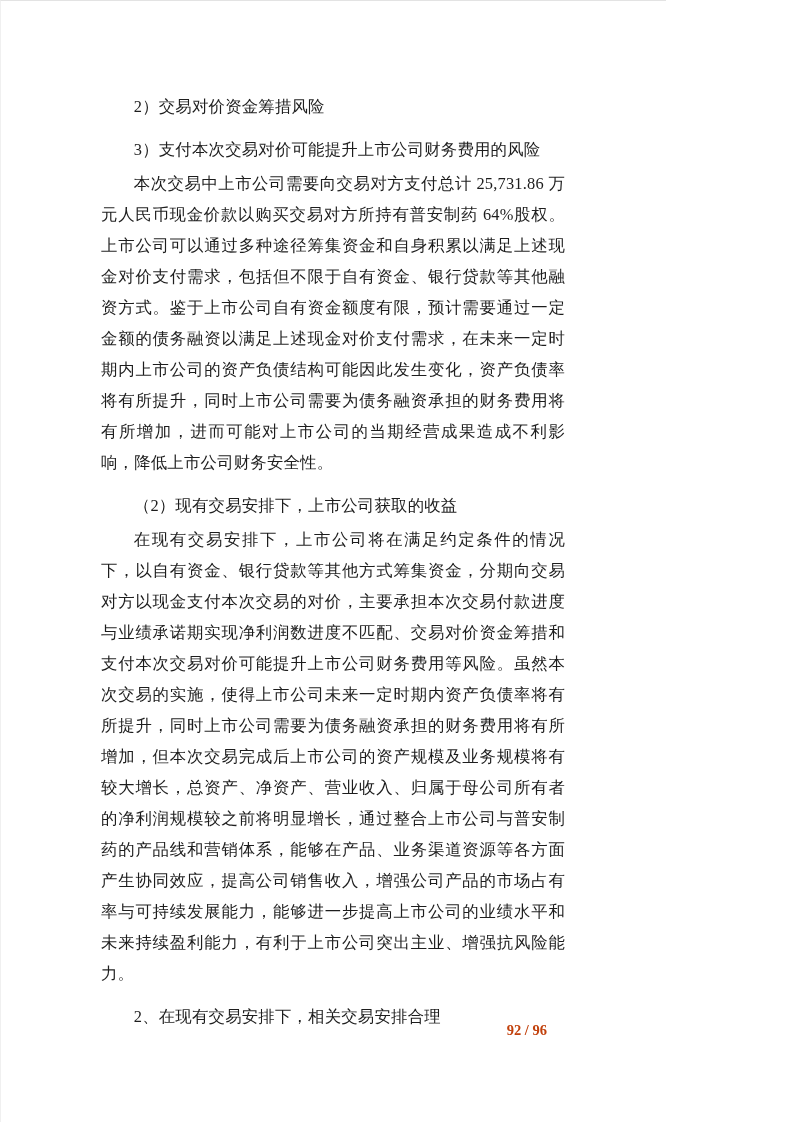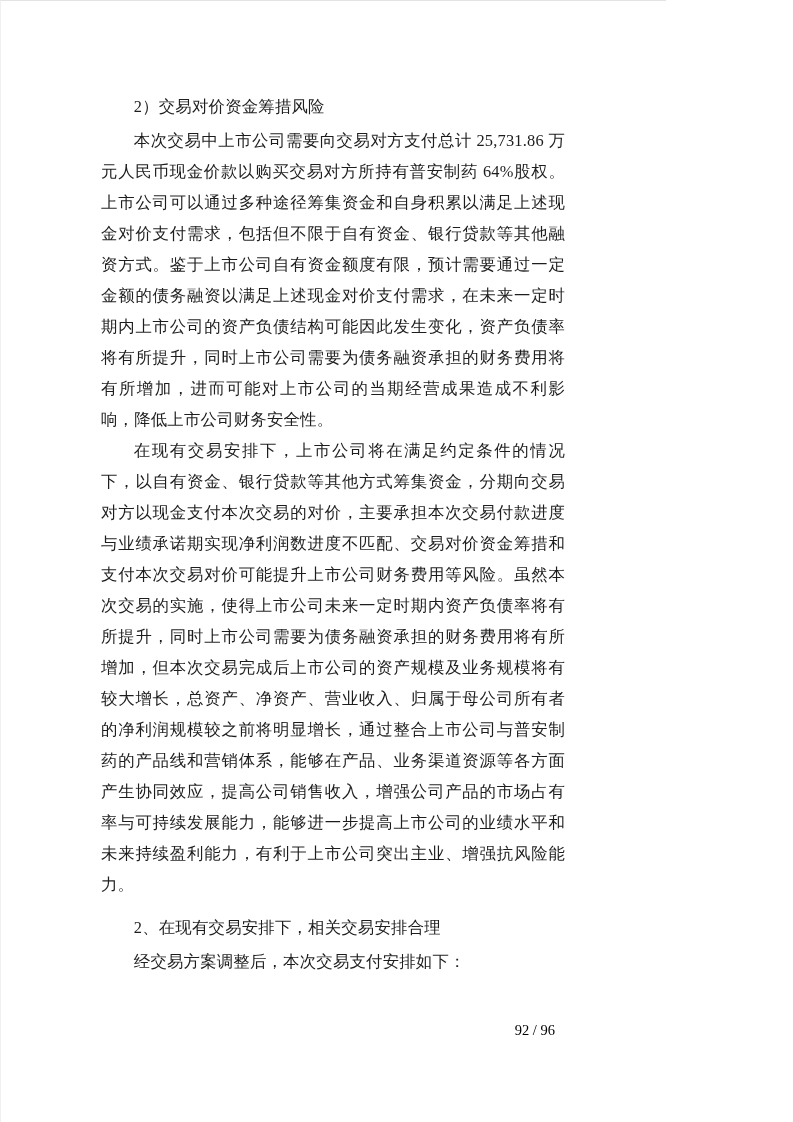"3）支付本次交易对价可能提升上市公司财务费用的风险" p.heading { html: none -> <p>3）支付本次交易对价可能提升上市公司财务费用的风险</p> }
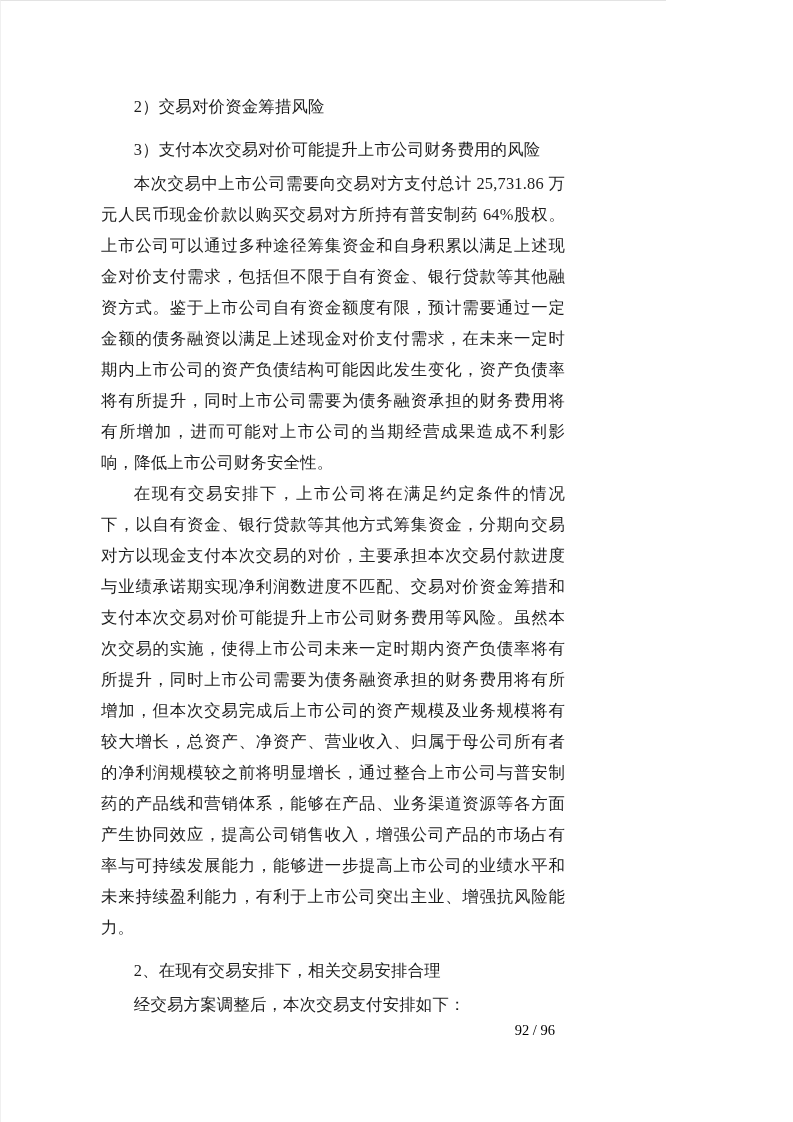"（2）现有交易安排下，上市公司获取的收益" p.heading { html: none -> <p>（2）现有交易安排下，上市公司获取的收益</p> }
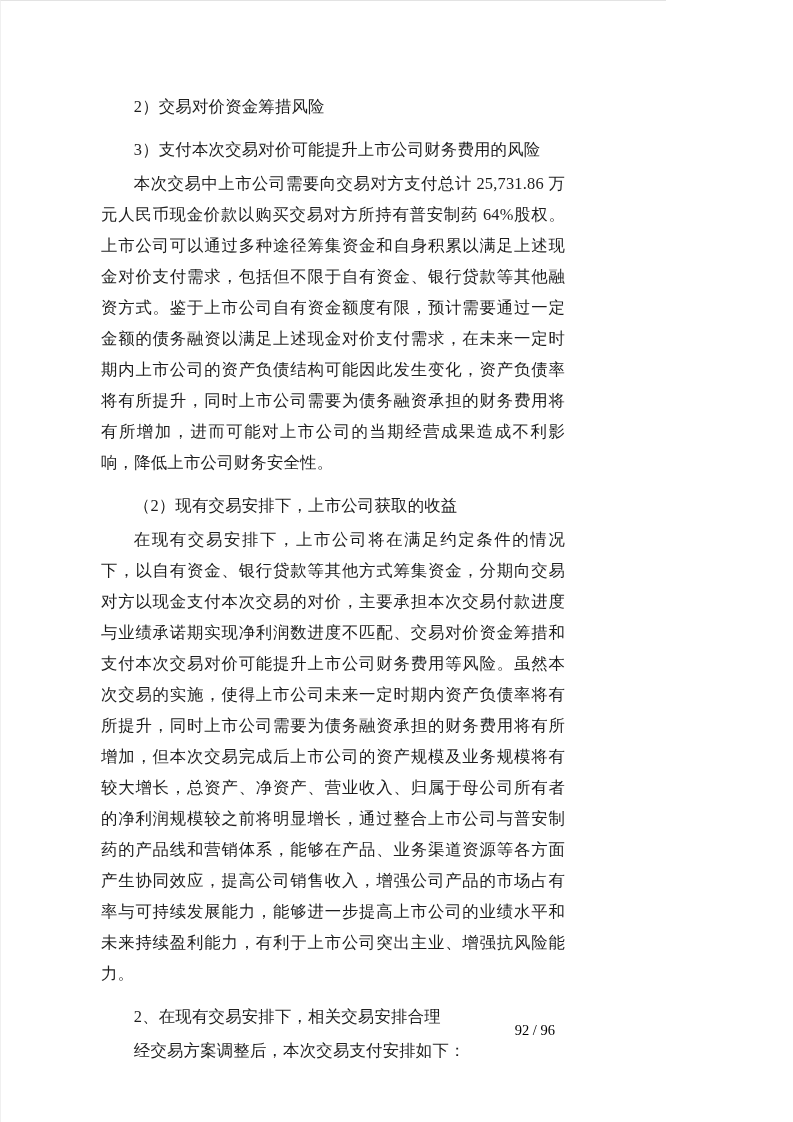"92 / 96" .page-footer { color: #000000 -> #c2410c; font-weight: normal -> bold; right: 111px -> 119px }
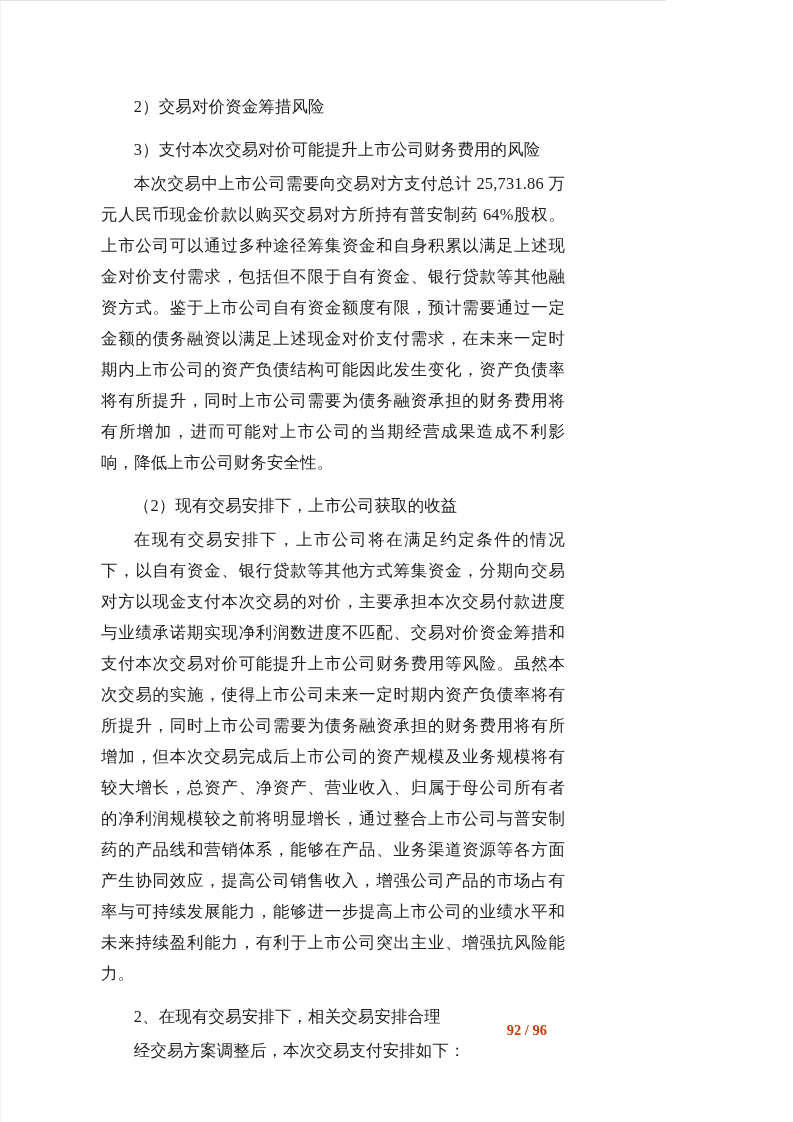"经交易方案调整后，本次交易支付安排如下：" p.para { html: <p>经交易方案调整后，本次交易支付安排如下：</p> -> none }
